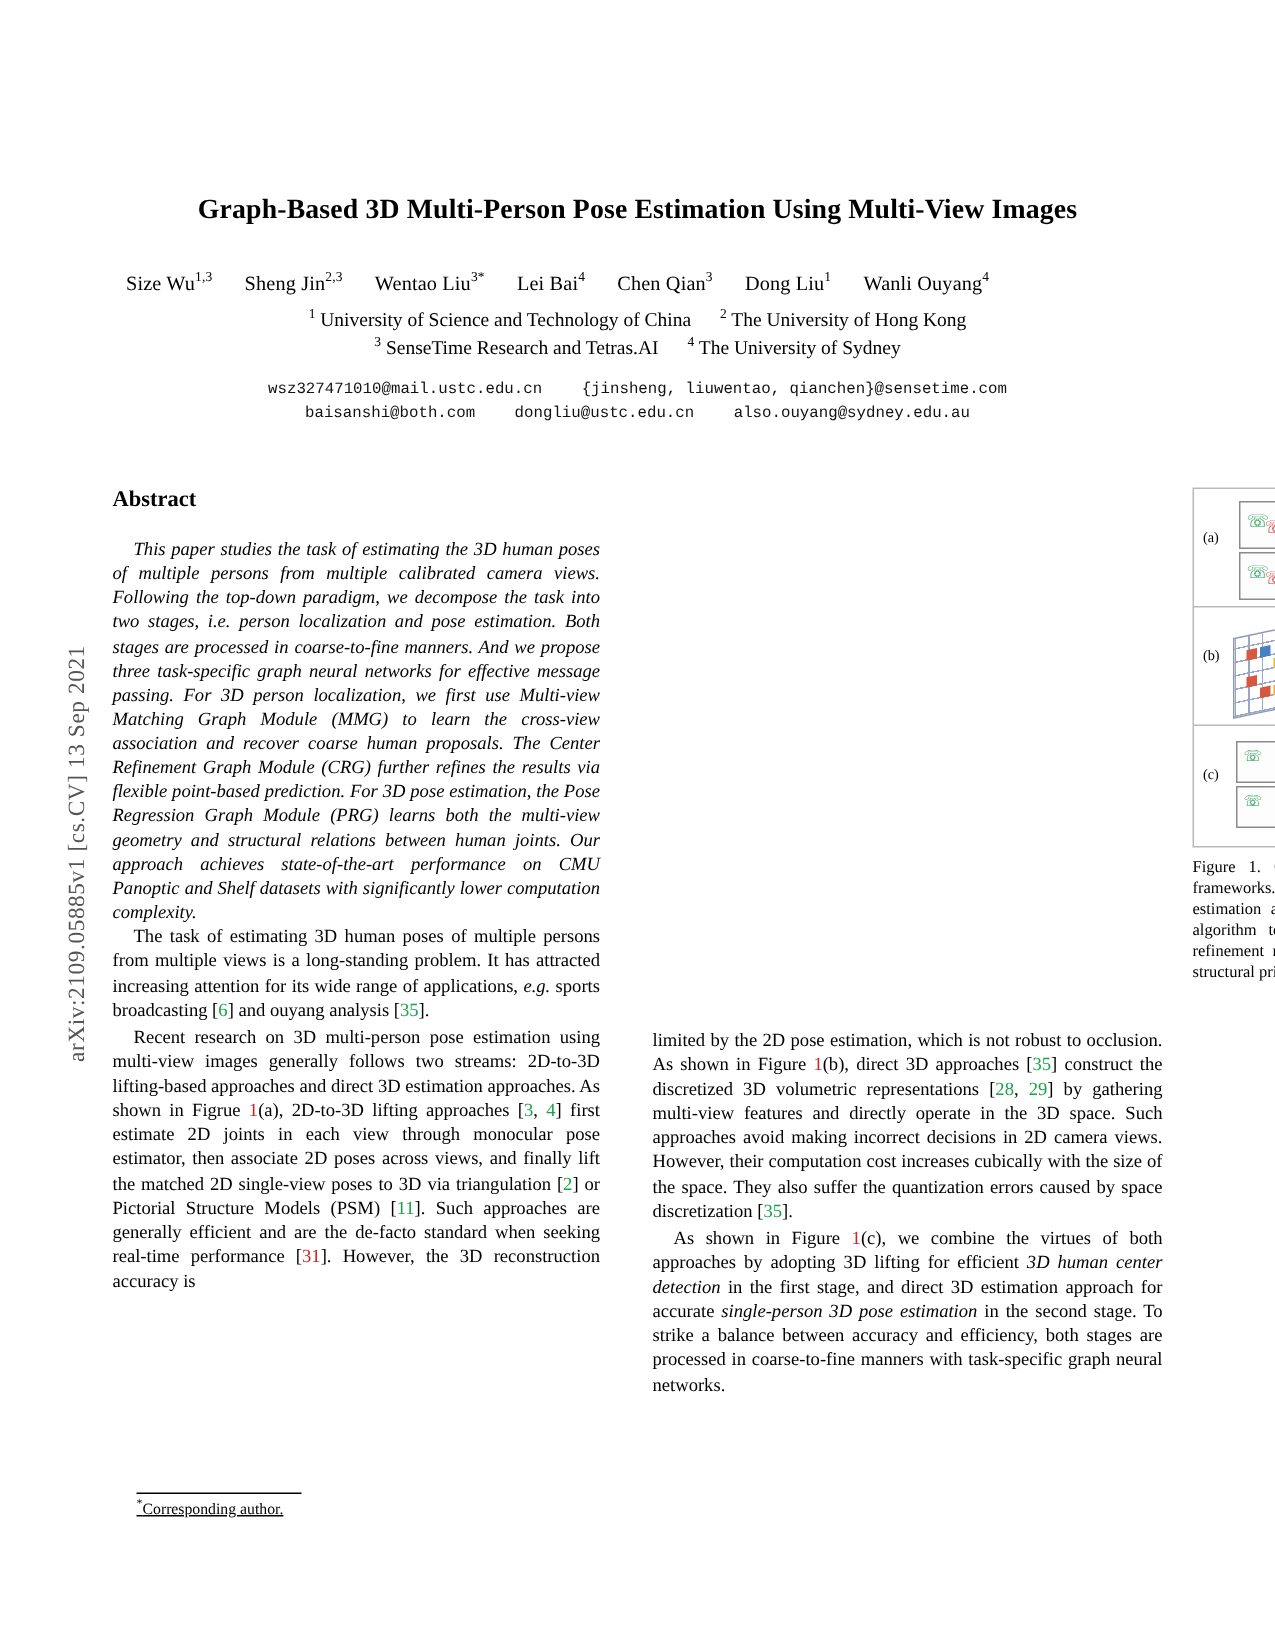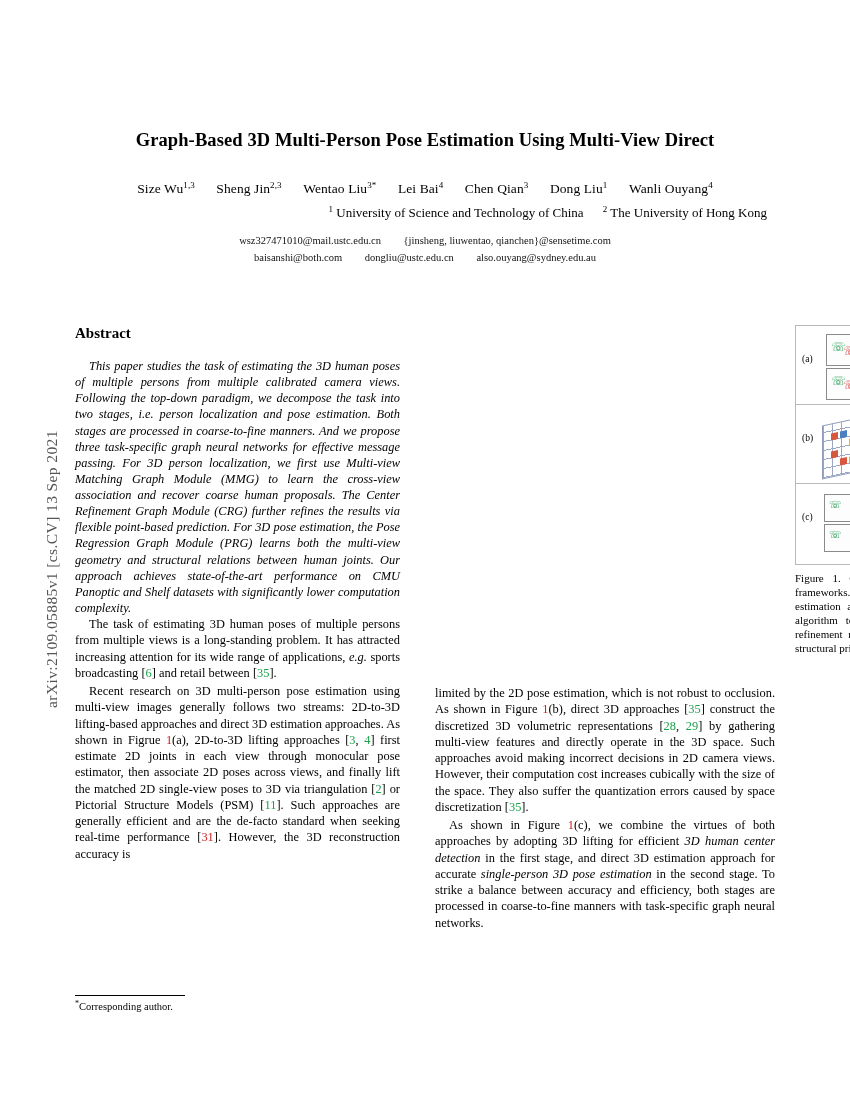"Graph-Based 3D Multi-Person Pose" div.title { text: Direct -> Images }
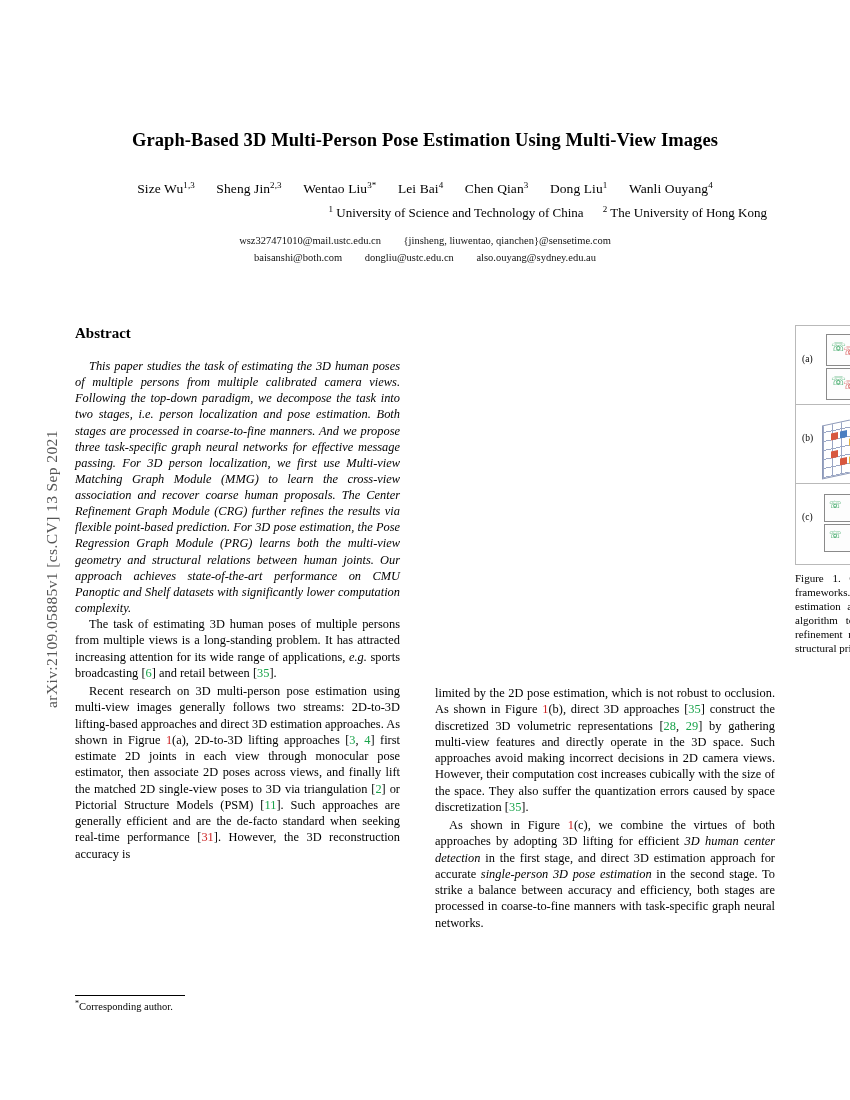"Size Wu1,3 Sheng Jin2,3 Wentao" .authors { text-align: center -> none }
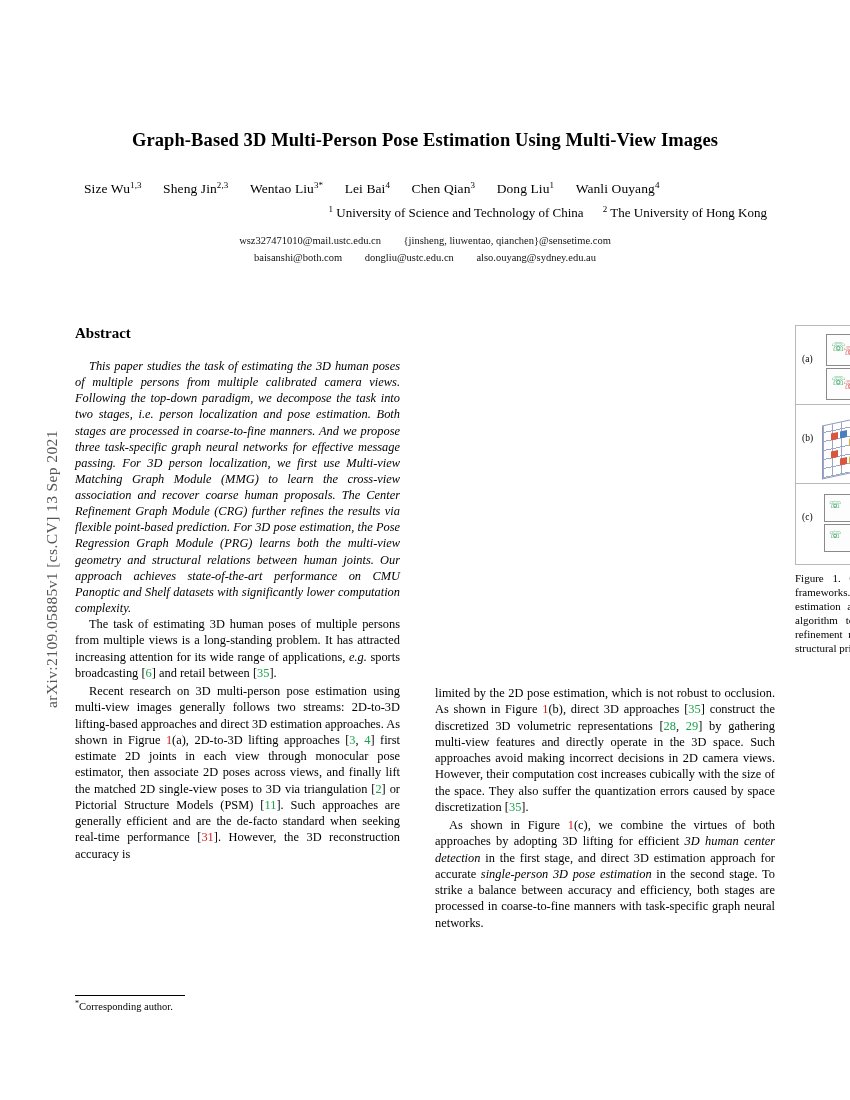"1 University of Science and" .affil { text-align: right -> center }
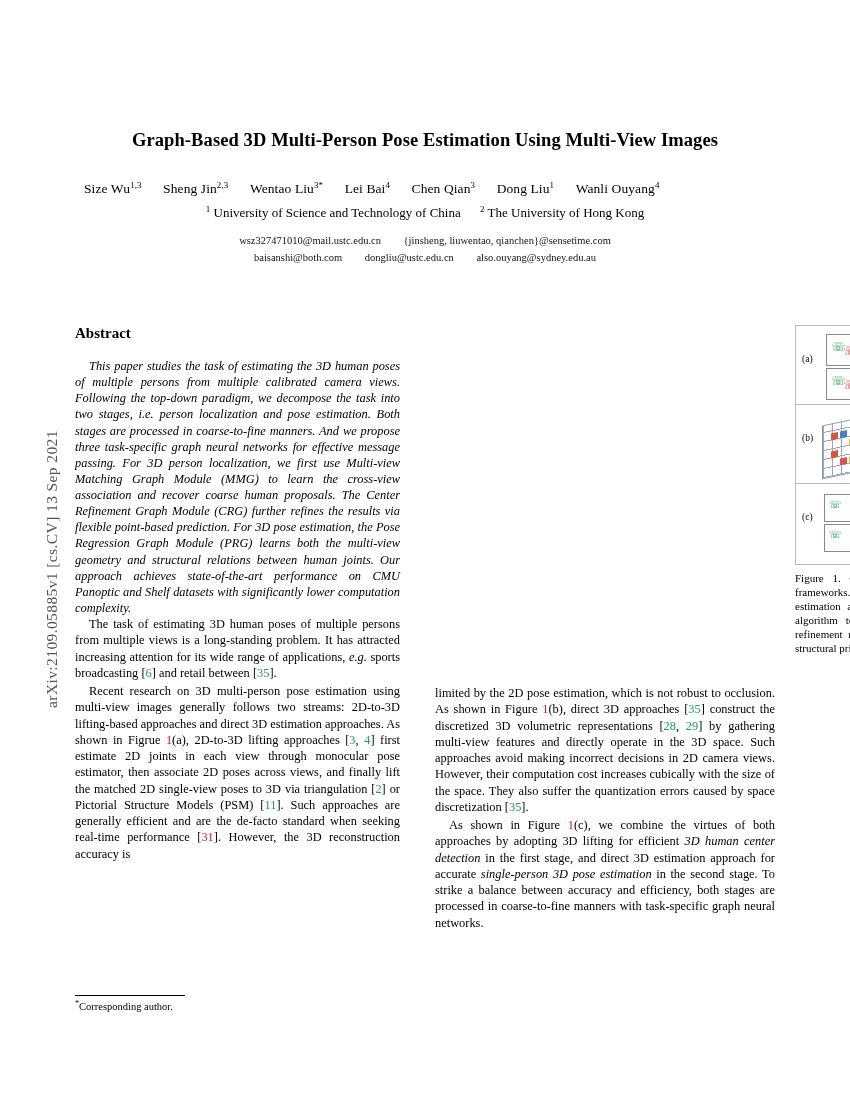"3 SenseTime Research and Tetras.AI" div { html: none -> <div> <span><sup>3</sup> <span>SenseTime Research and Tetras.AI</span></span> <span><sup>4</sup> <span>The University of Sydney</span></span> </div> }
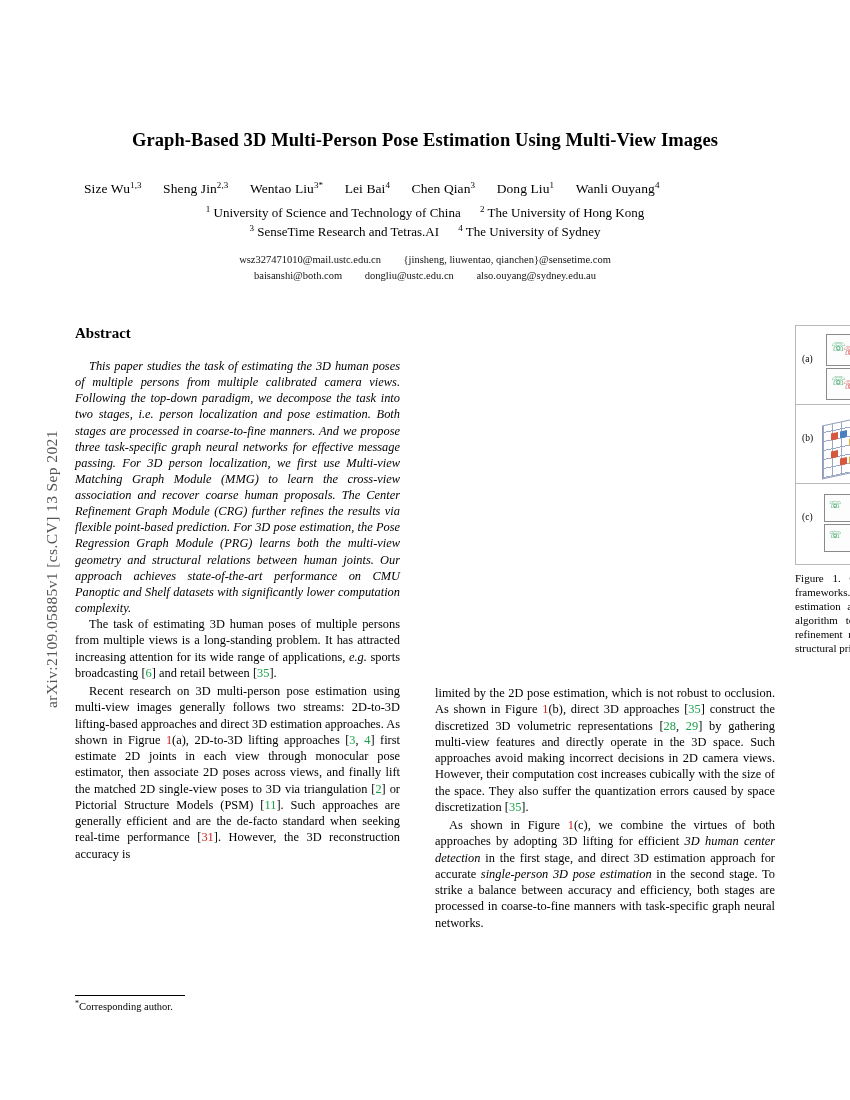"wsz327471010@mail.ustc.edu.cn {jinsheng," .emails { font-family: Liberation Serif, serif -> Liberation Mono, monospace }
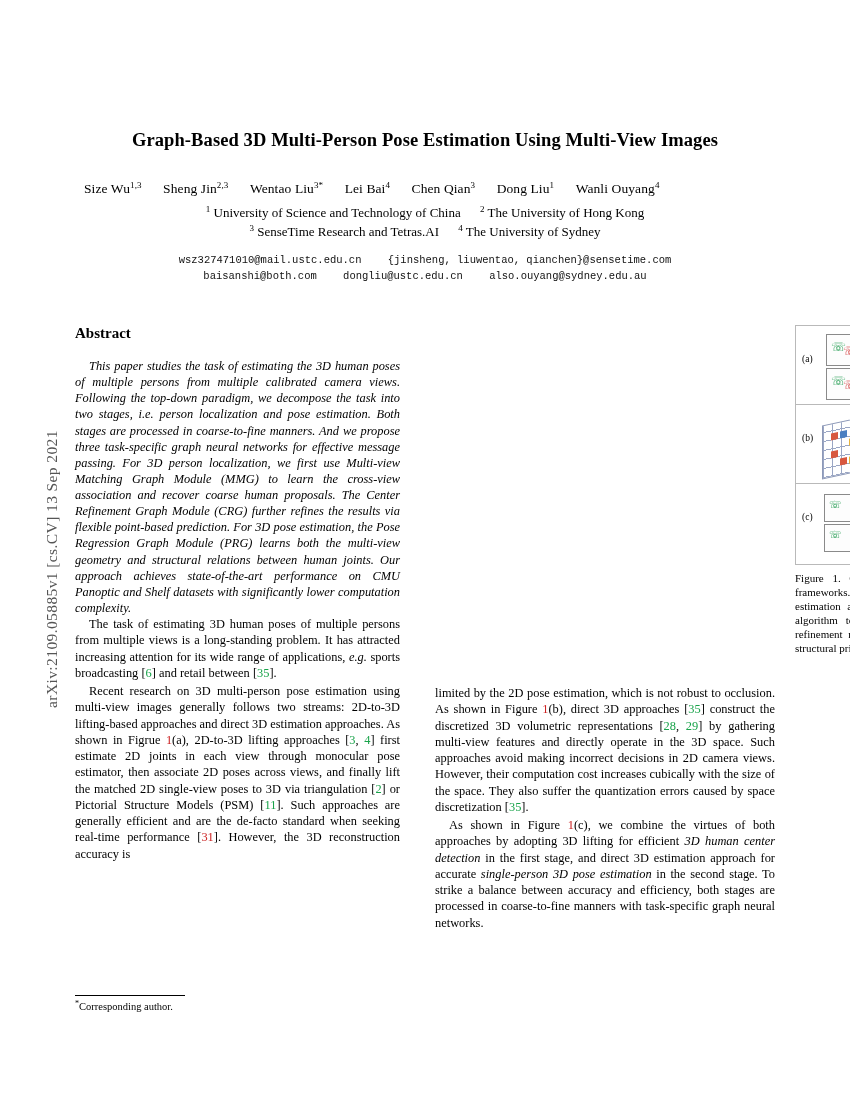"] and retail between [" span { text: retail between -> ouyang analysis }
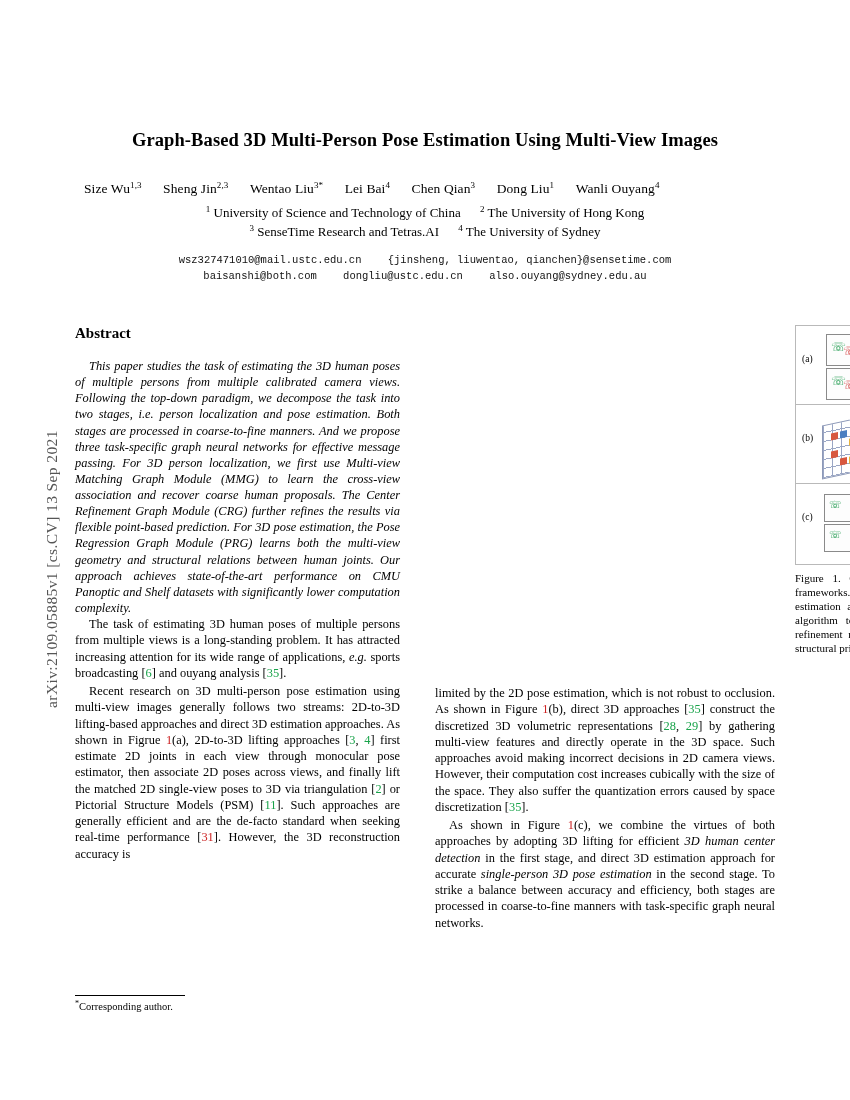"*Corresponding author." div { left: 0 -> 16px; text-decoration: none -> underline }
